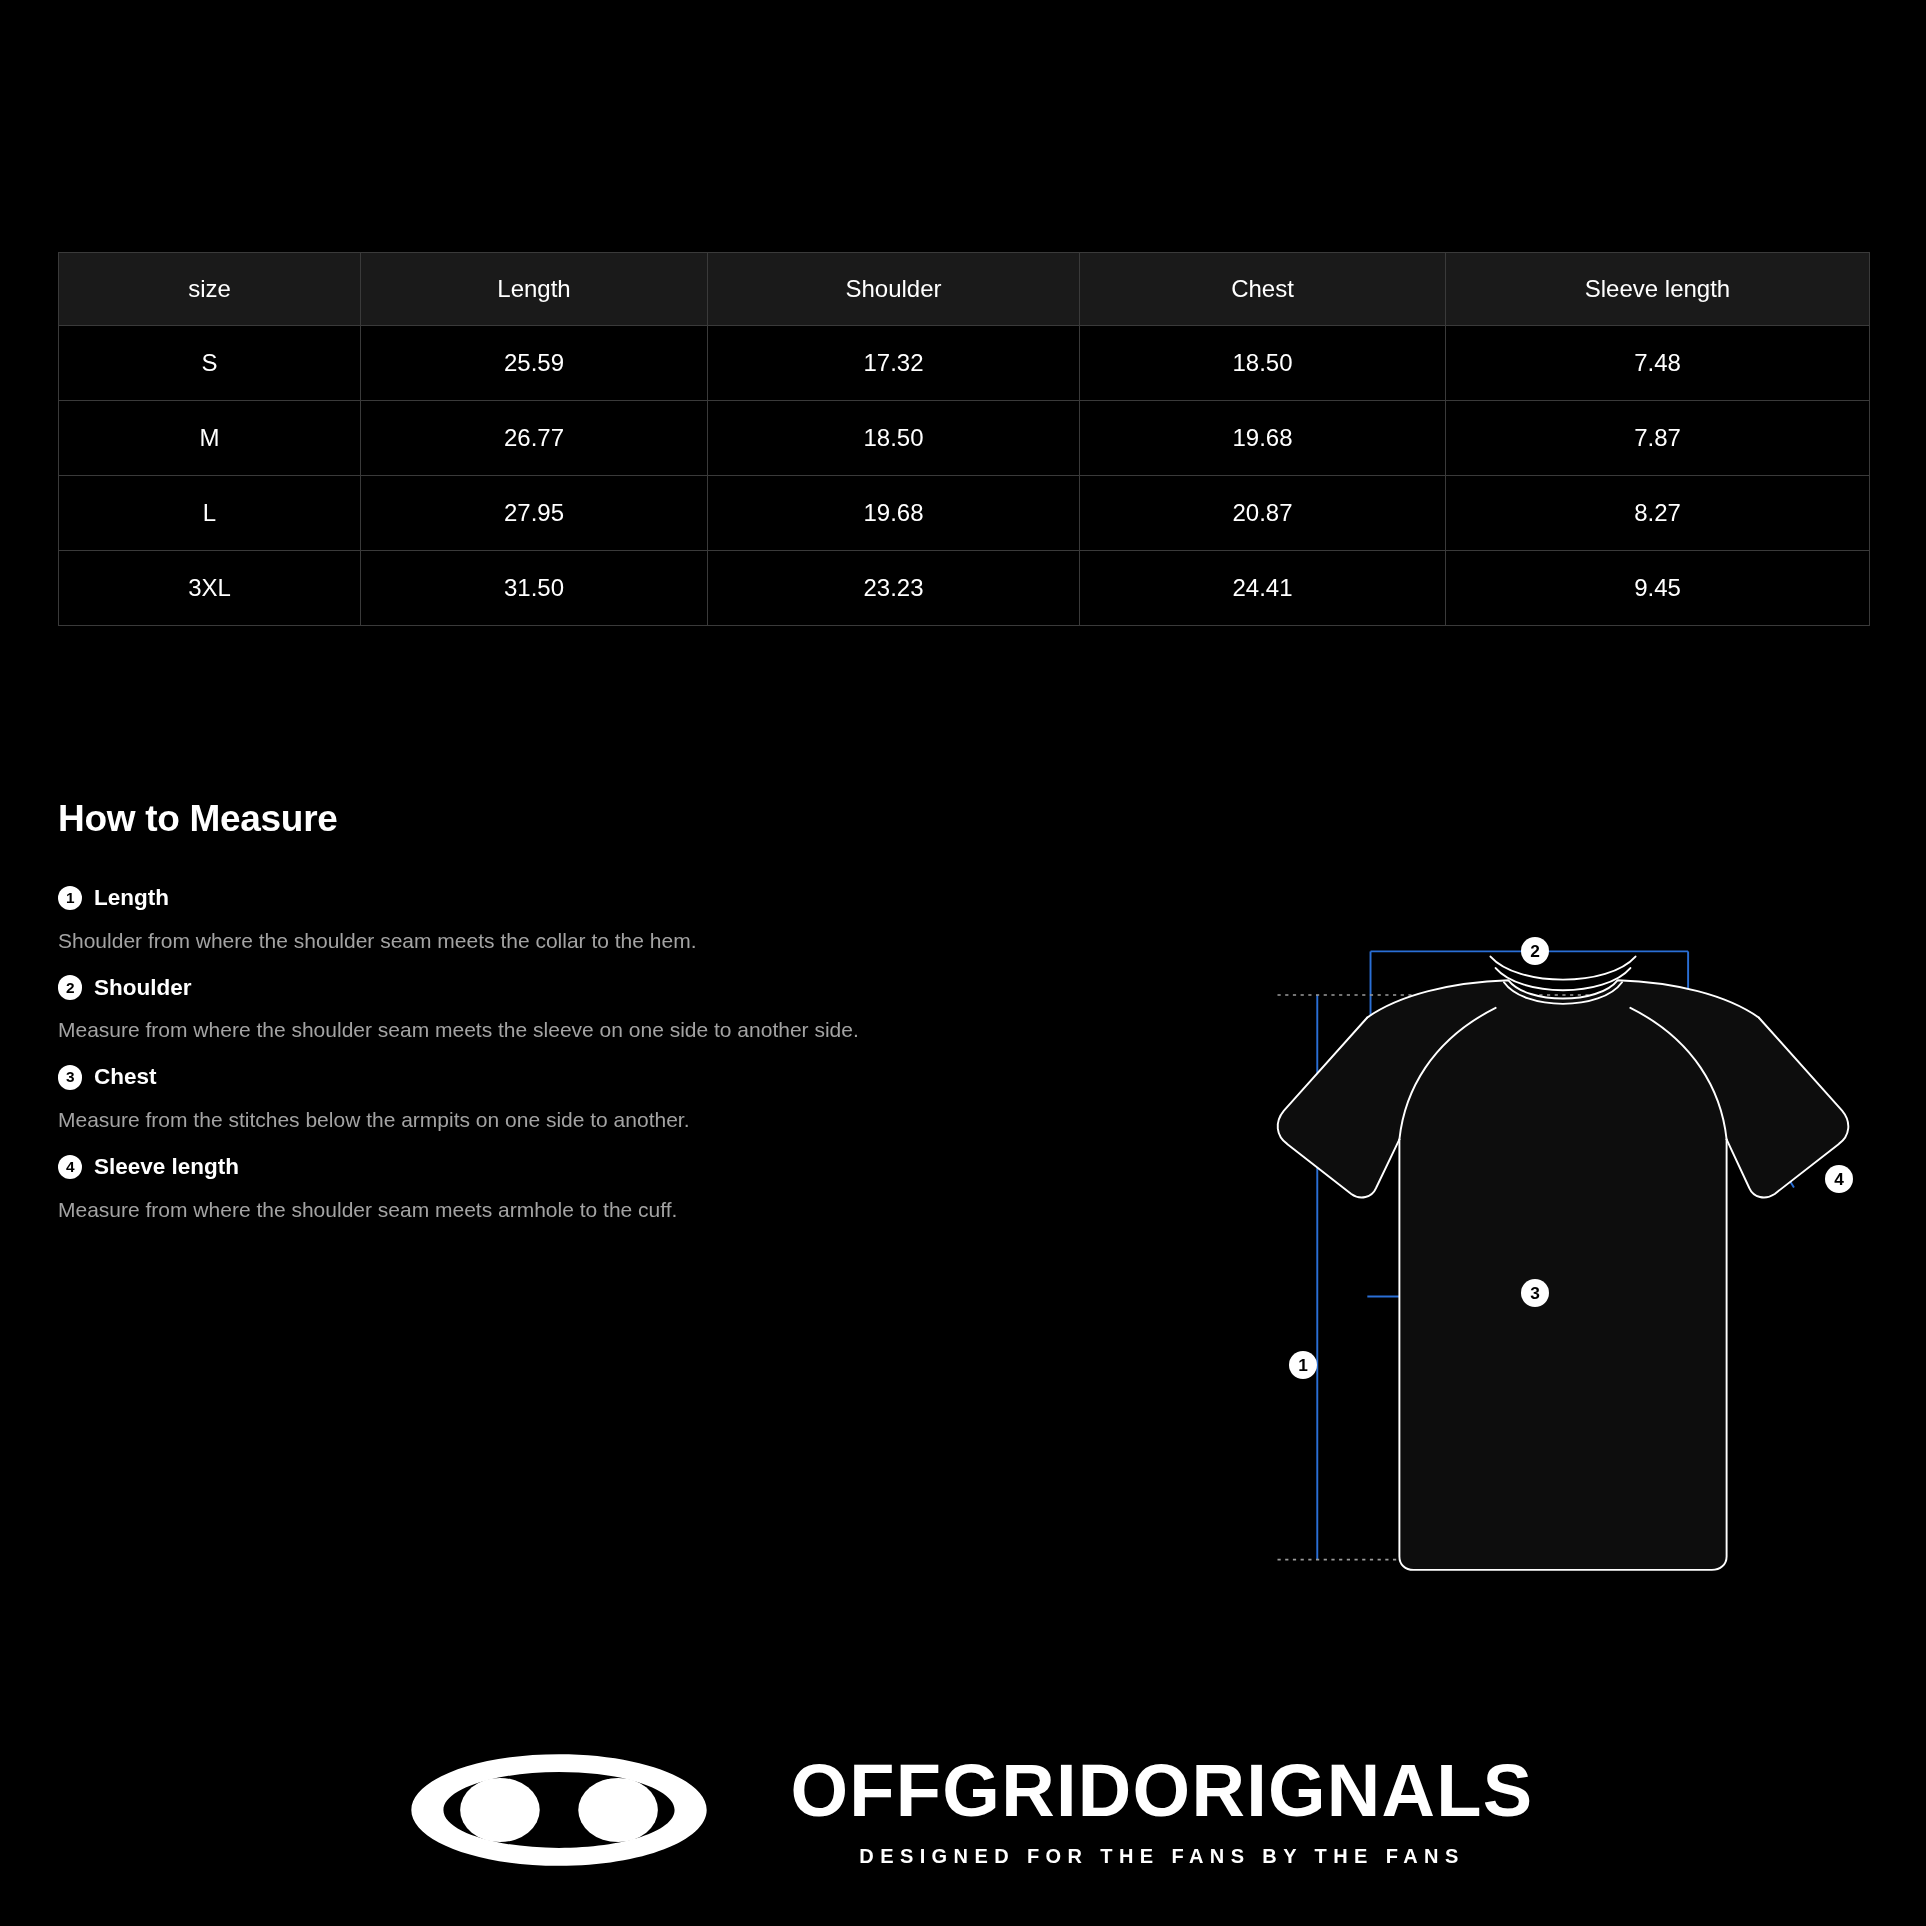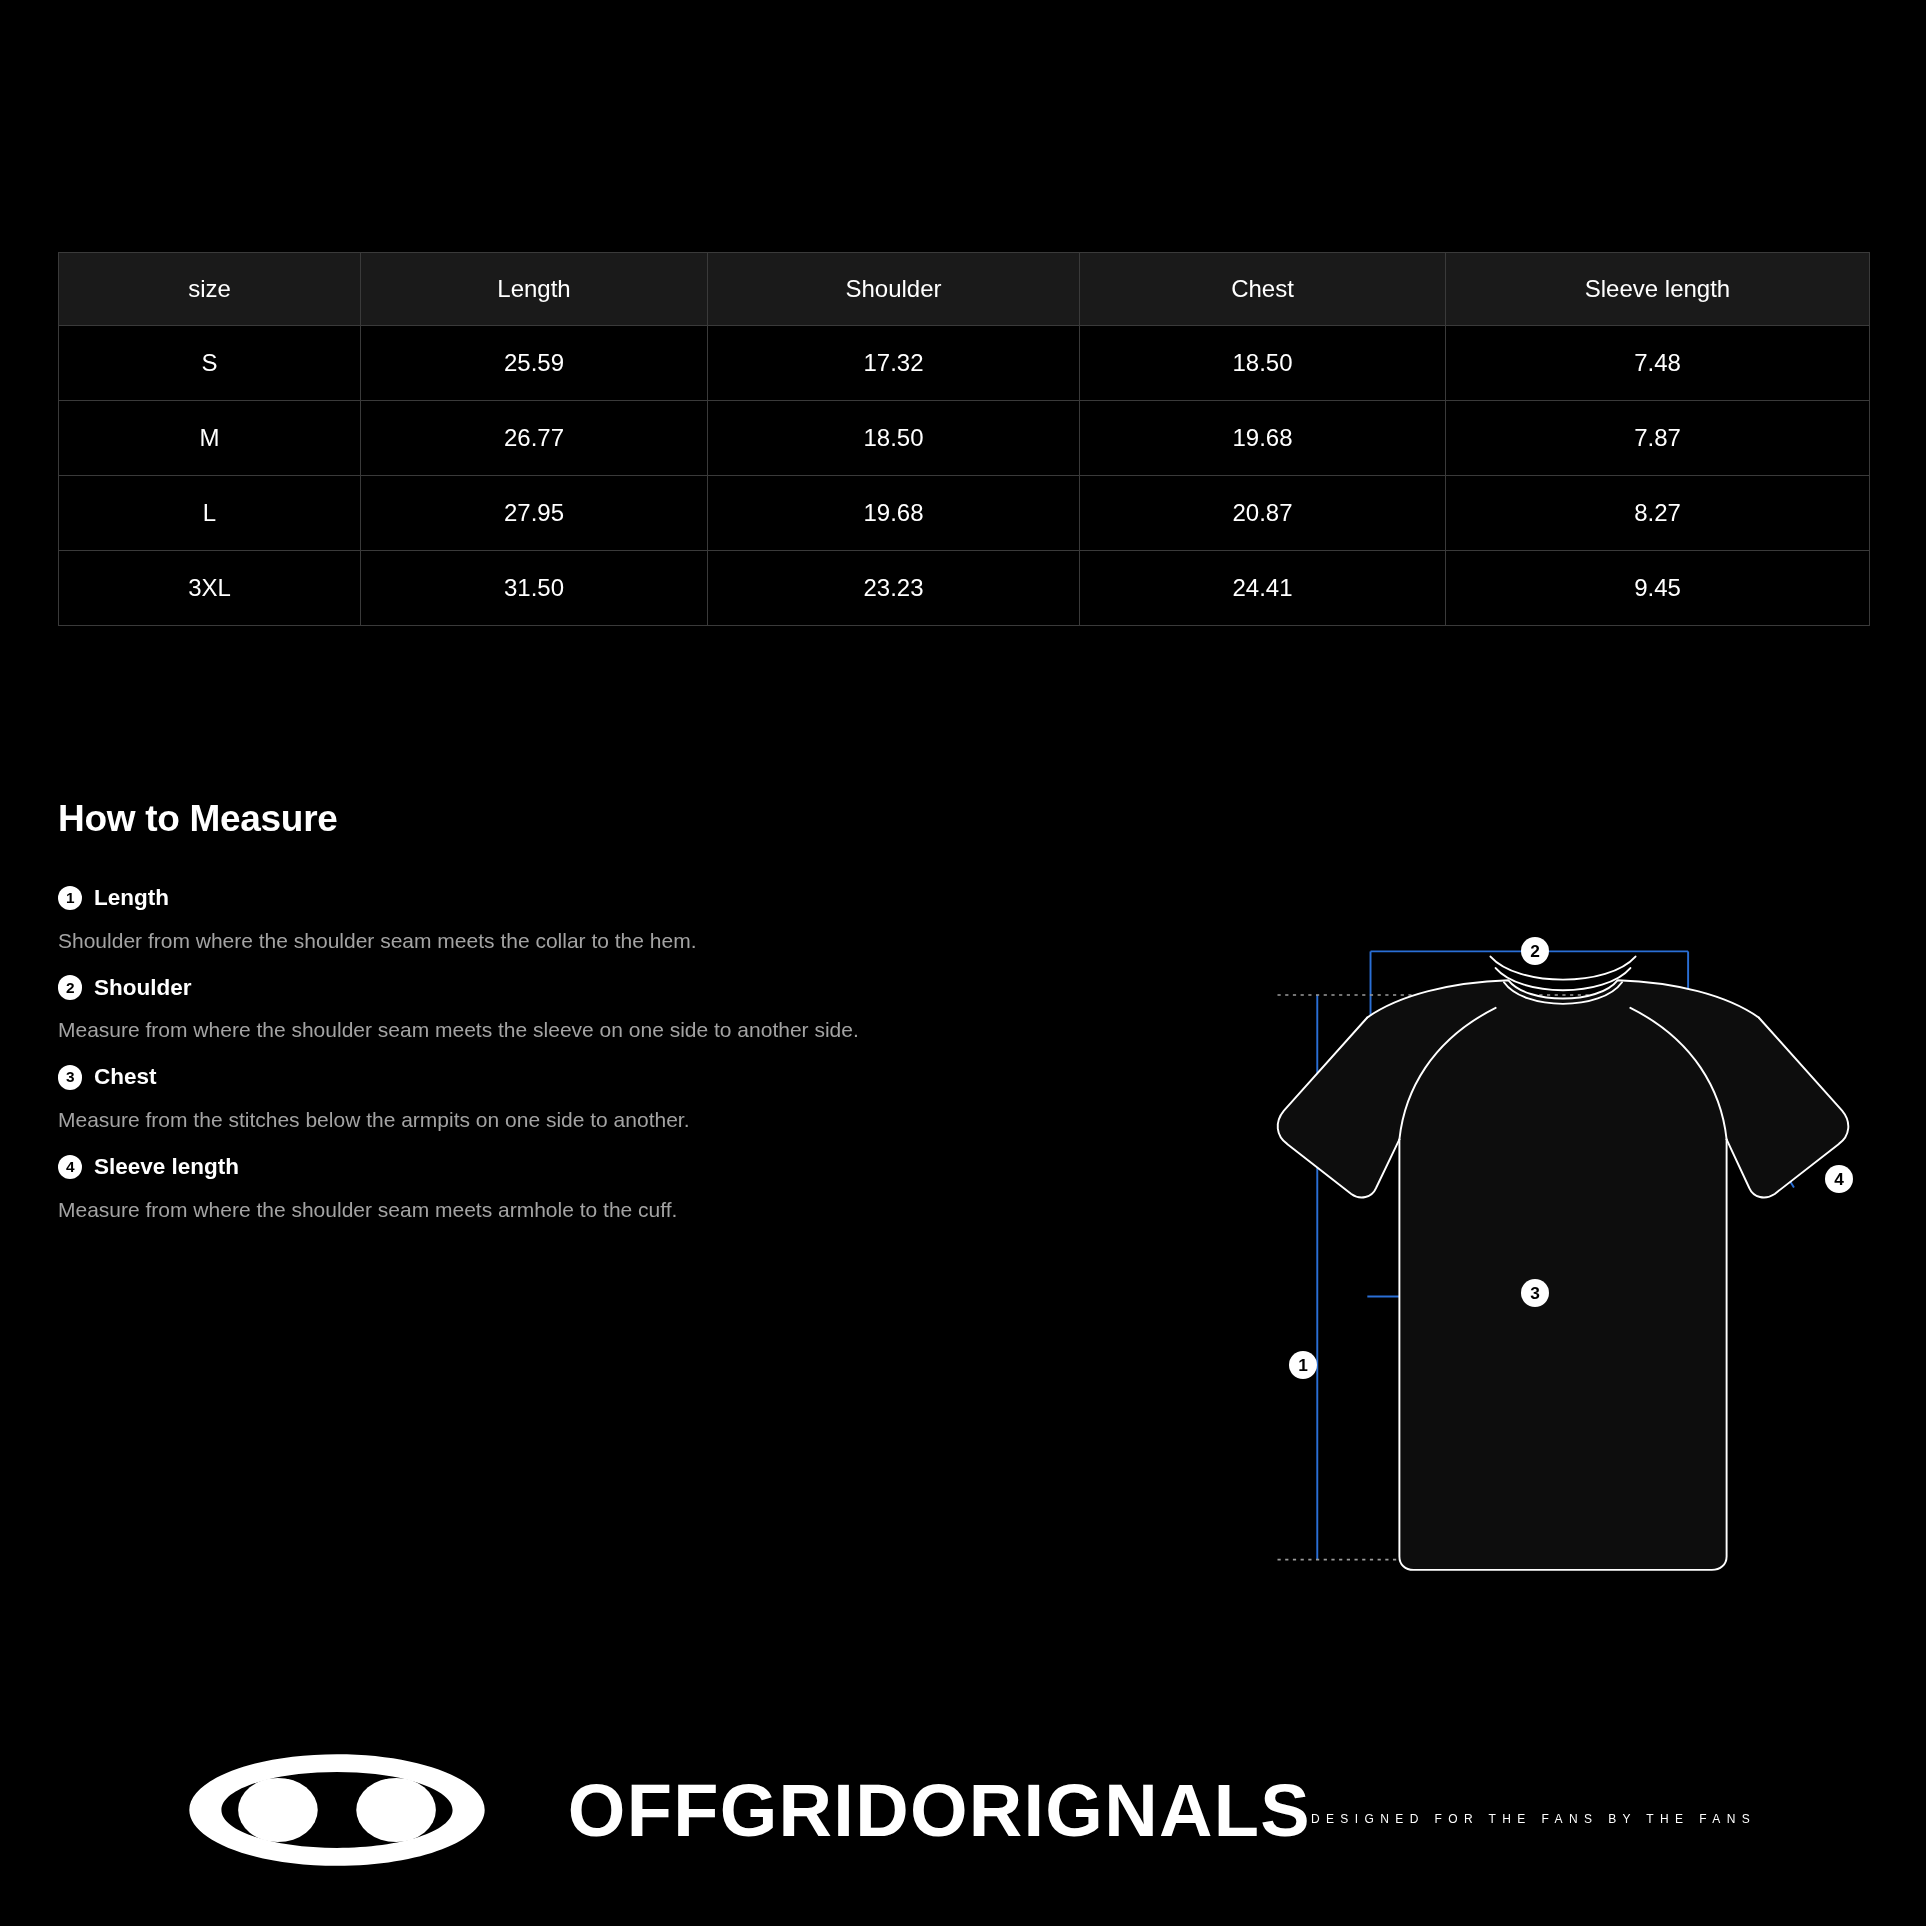"OFFGRIDORIGNALS" .brand-block { flex-direction: row -> column }
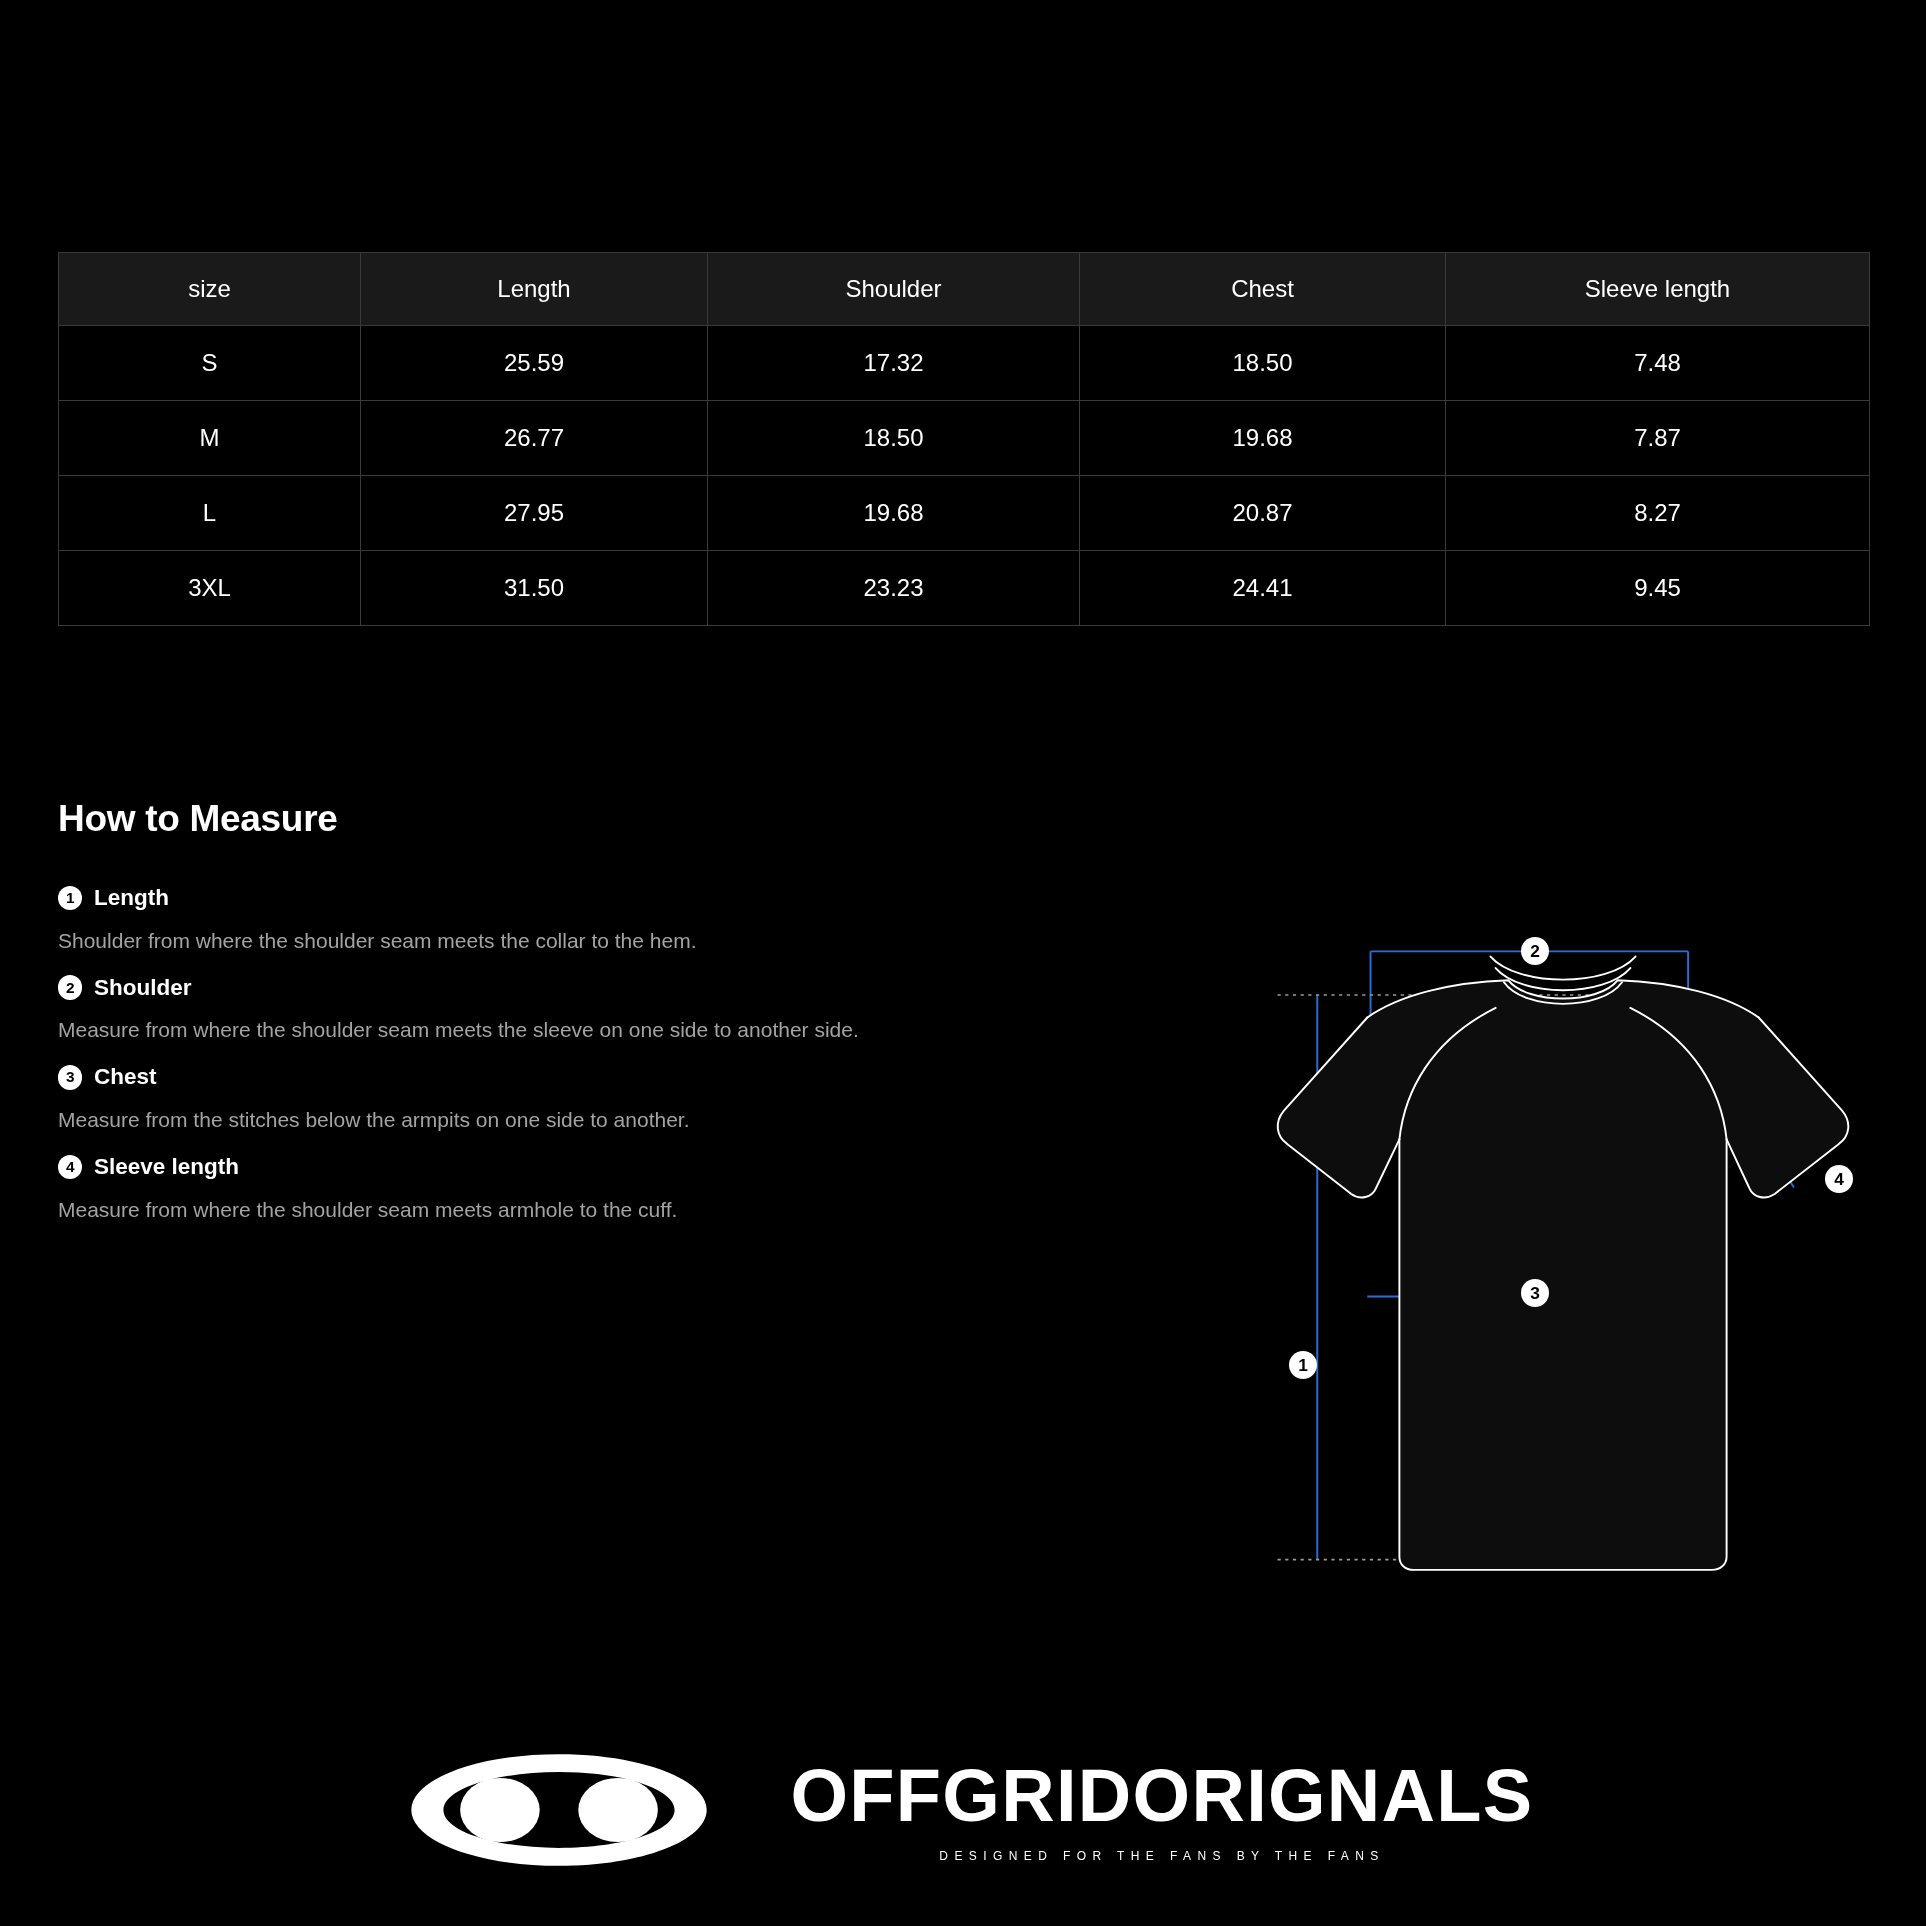"DESIGNED FOR THE FANS BY" .brand-tag { font-size: 12px -> 20px; font-weight: normal -> bold }
